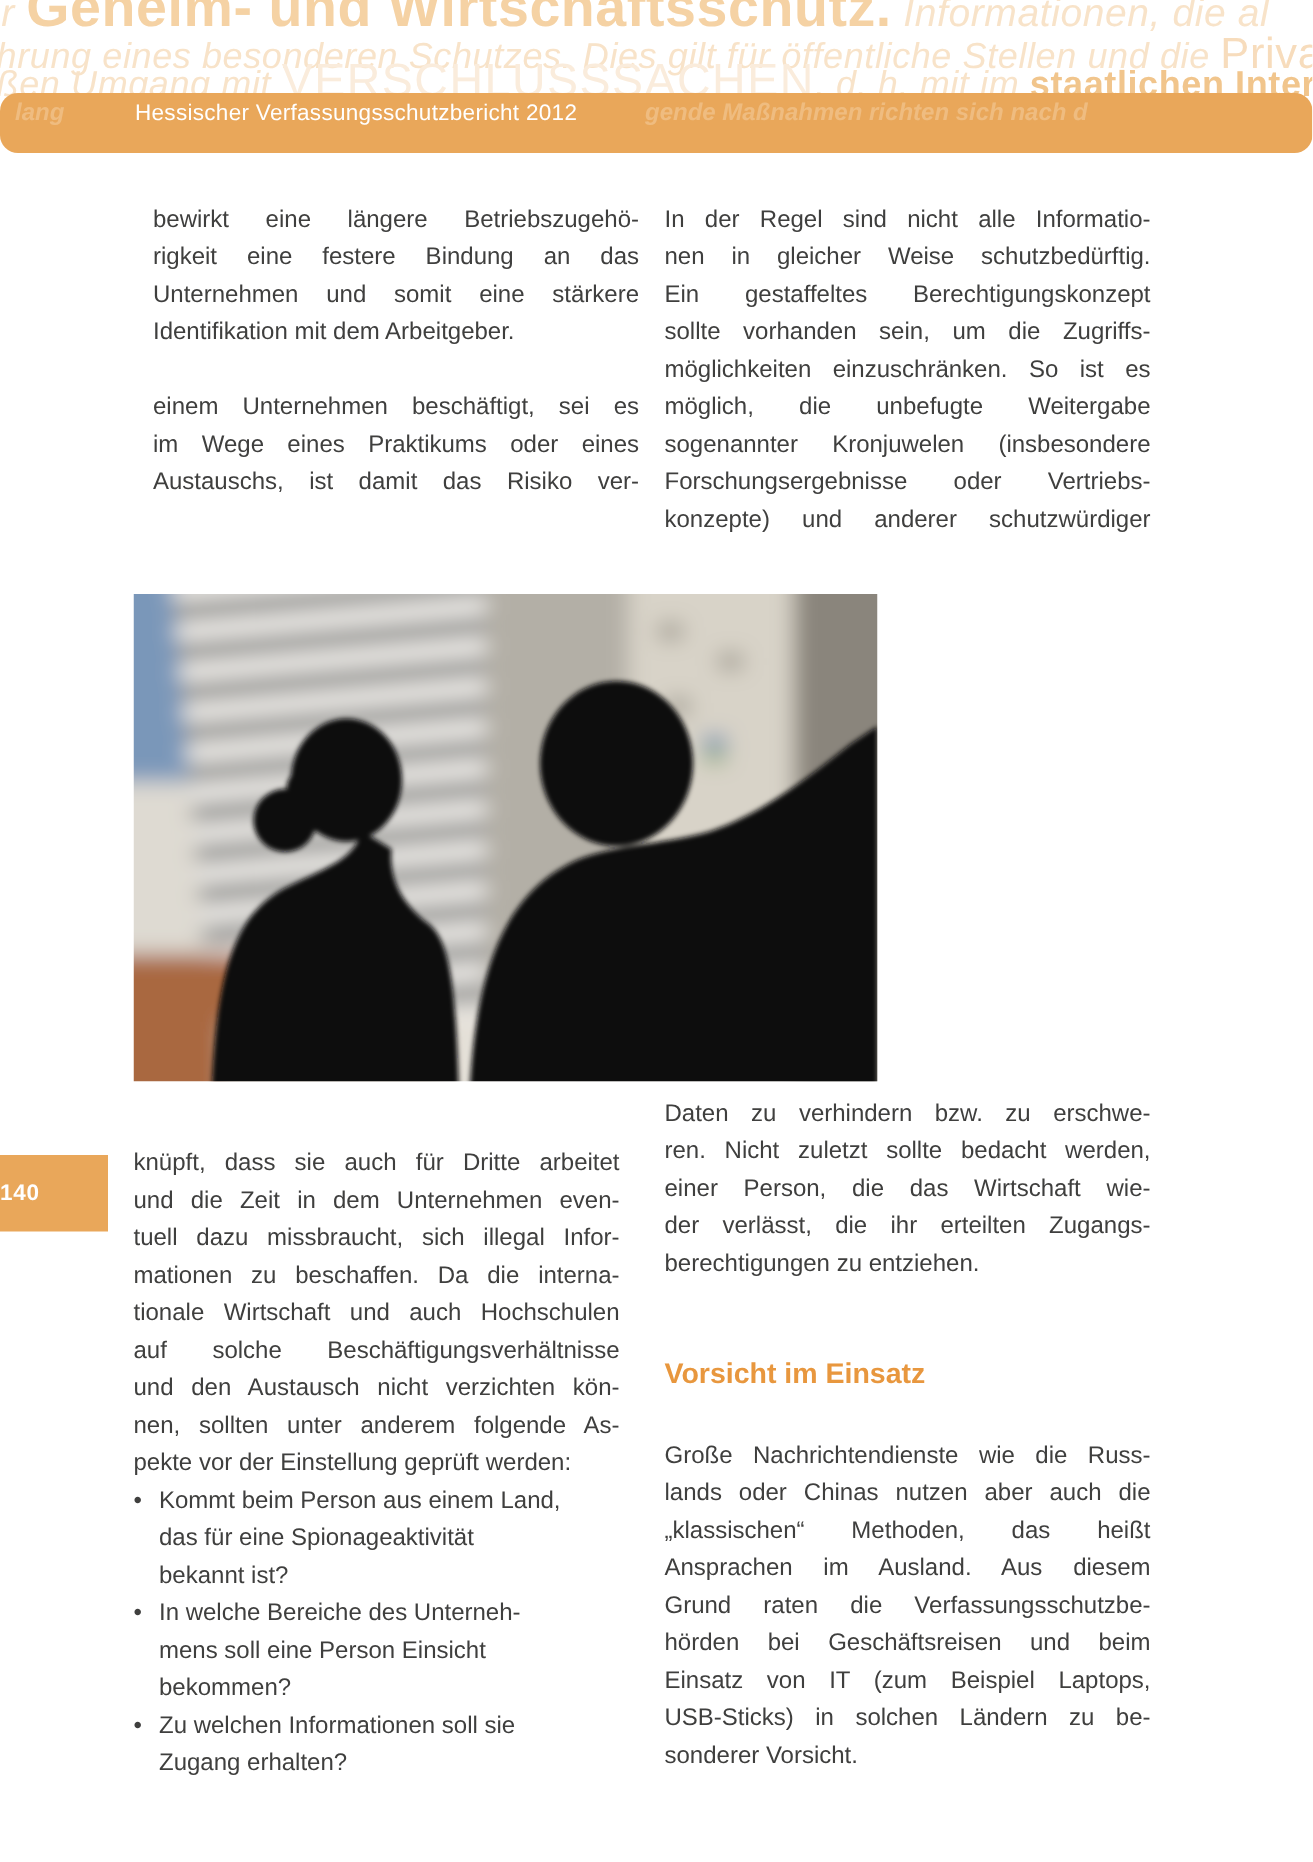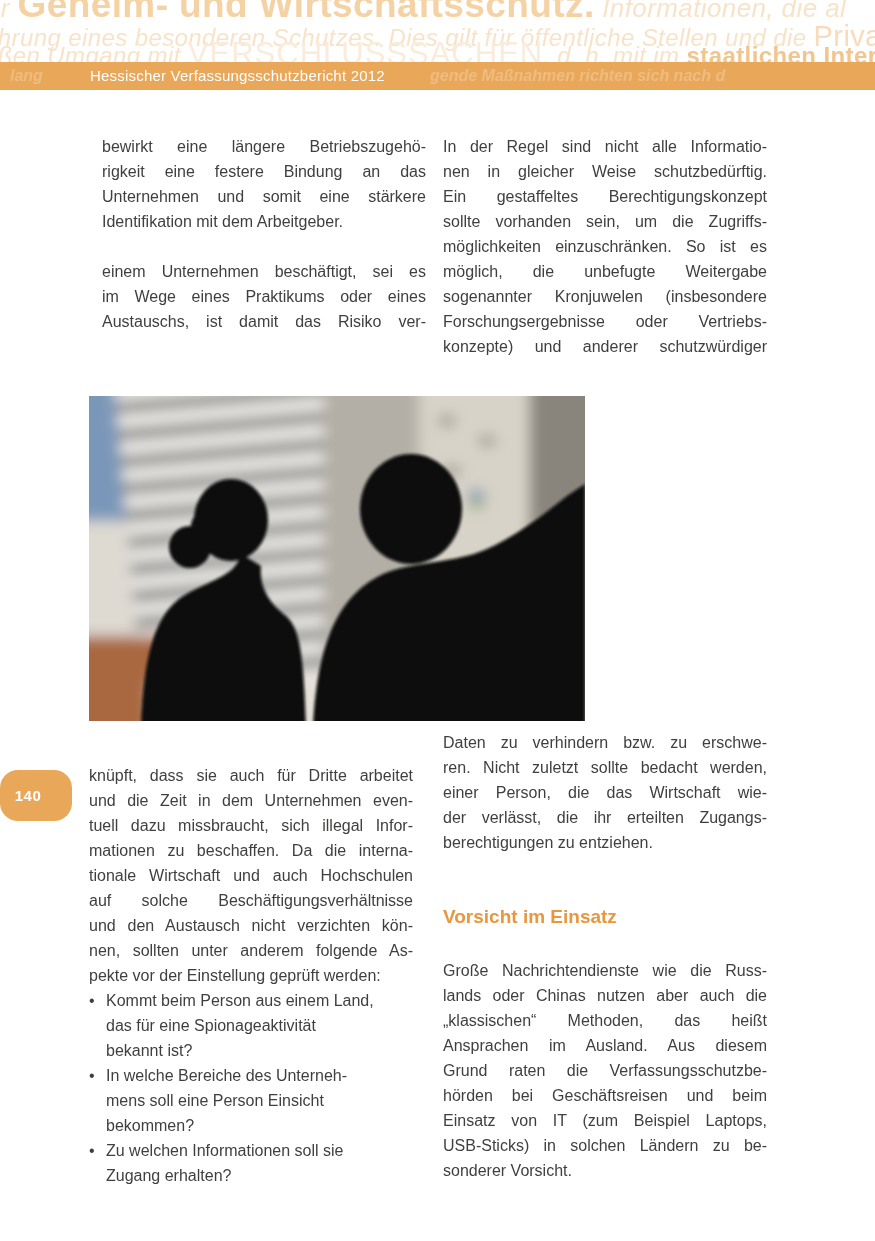"lang" .header-bar { border-radius: none -> 12px; height: 28px -> 40px }
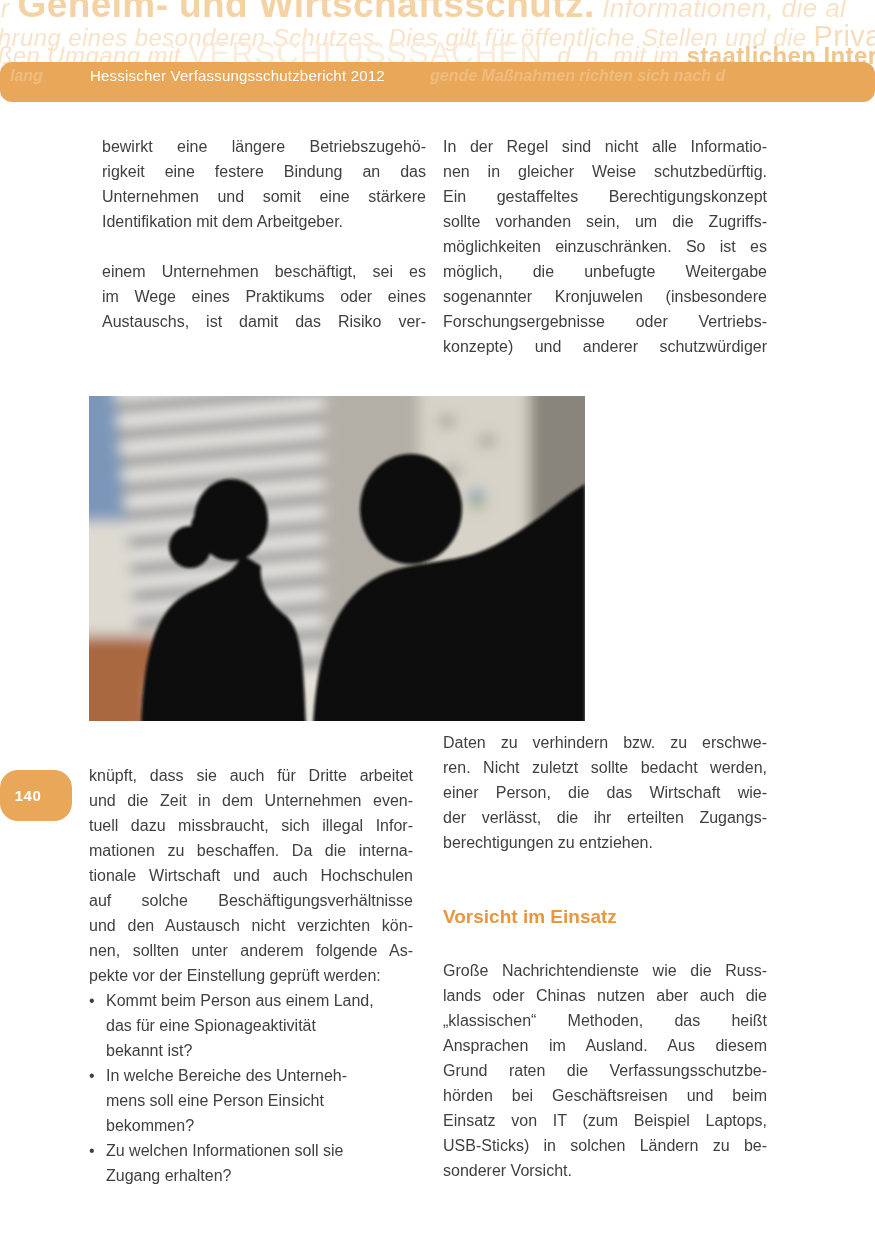"140" .page-num { border-radius: 18px -> none; text-align: center -> left }
